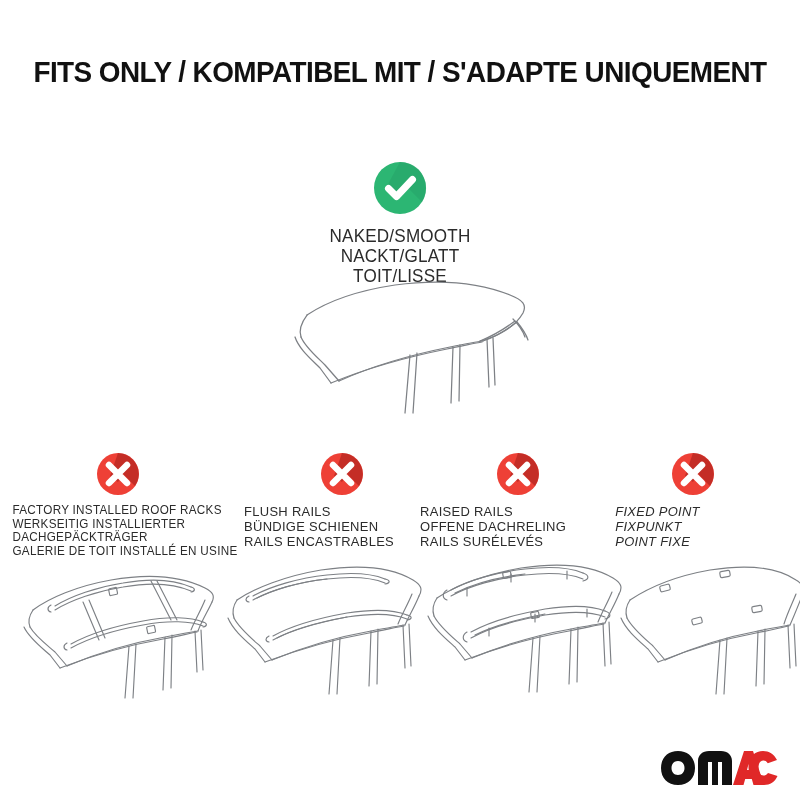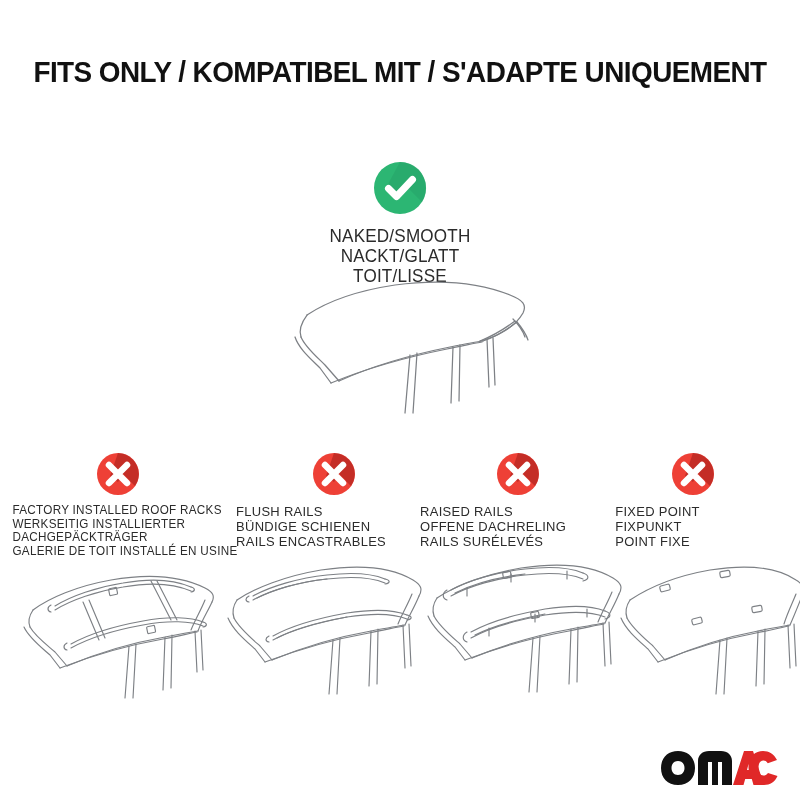"FLUSH RAILS" #deny-col-1 { left: 232px -> 240px }
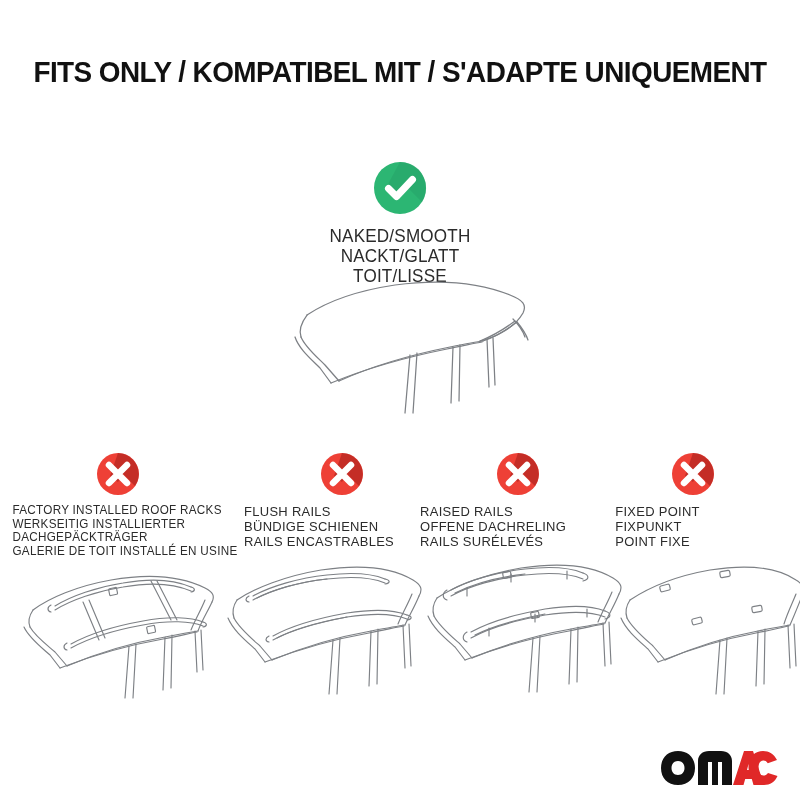"FIXED POINT" #deny-col-3 { font-style: none -> italic }
